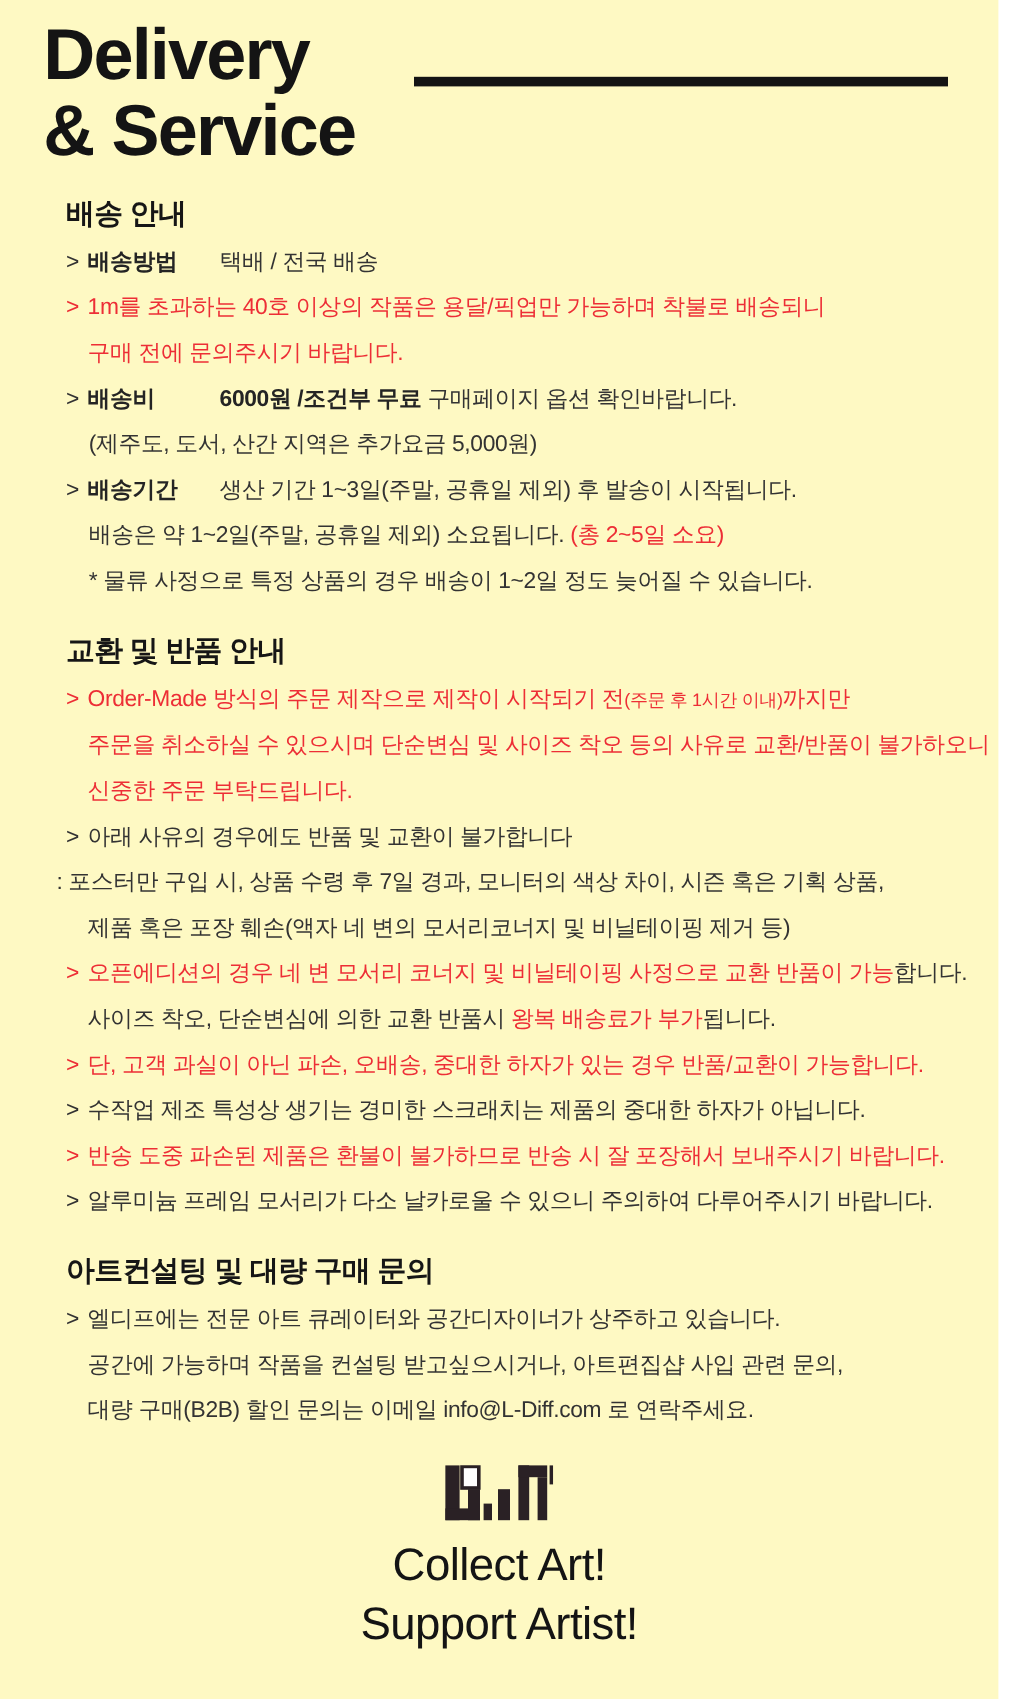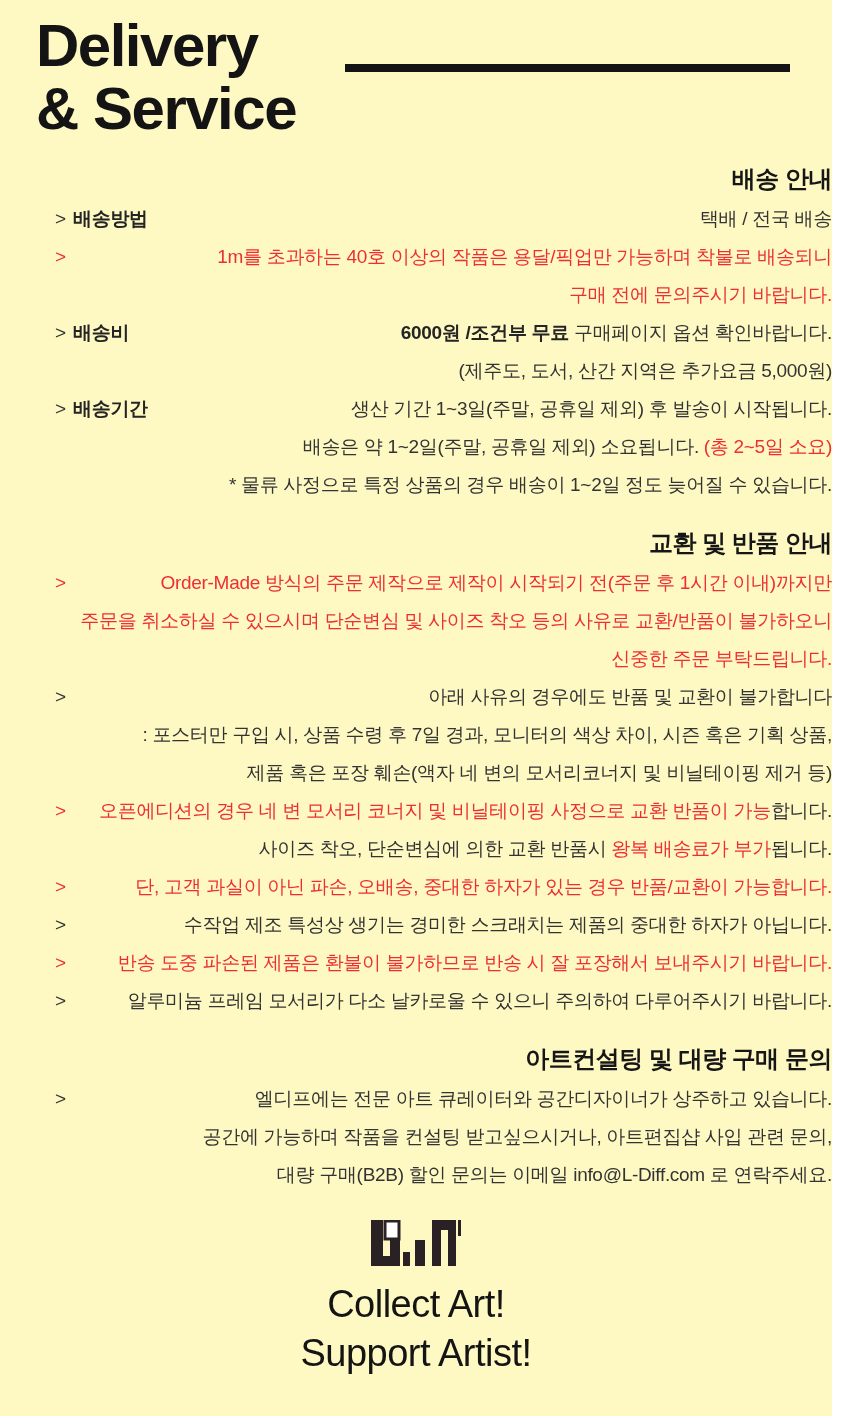"배송 안내" .info-section { text-align: right -> none }
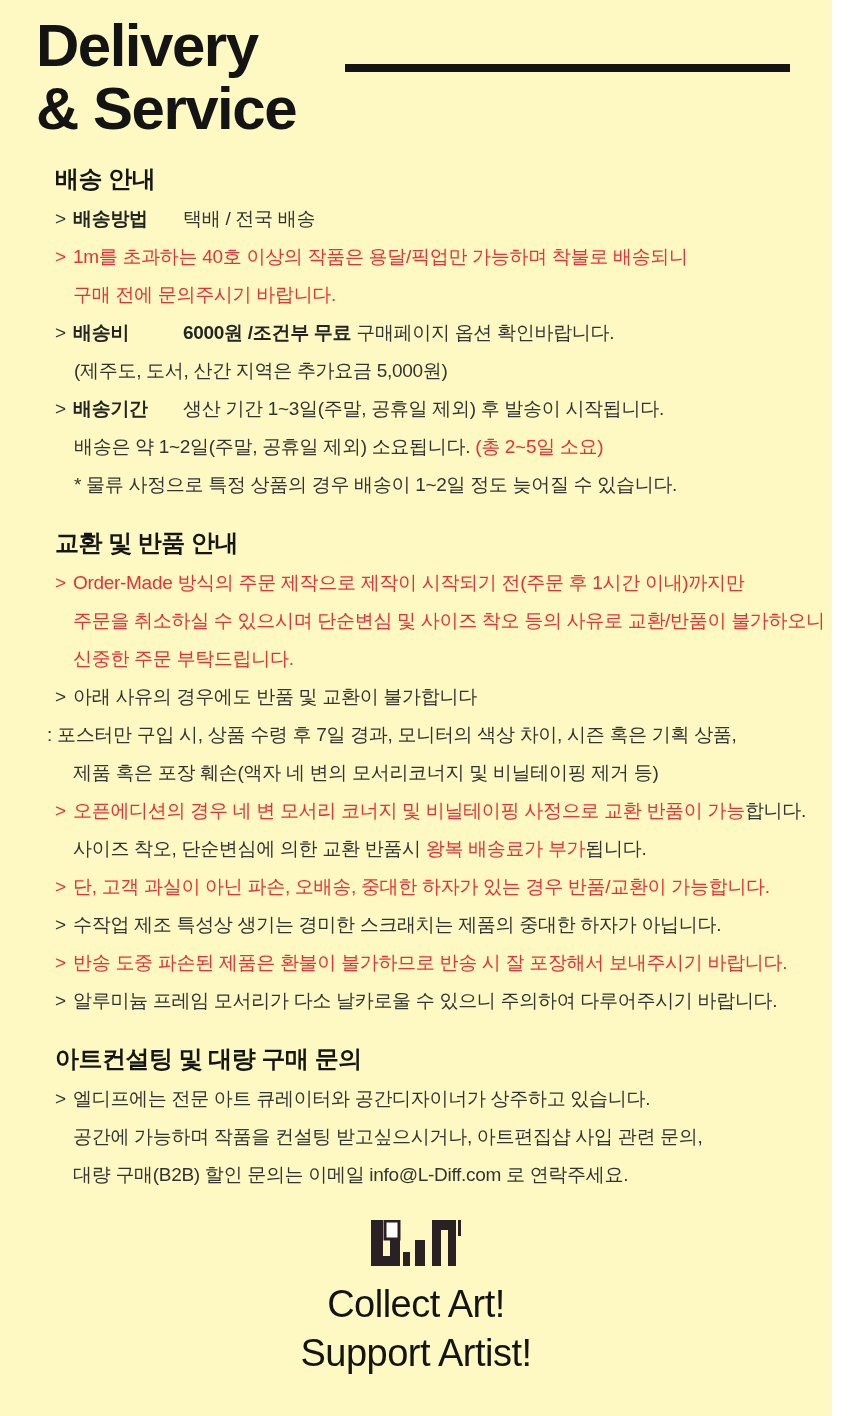"(주문 후 1시간 이내)" .row-text .small { font-size: 19px -> 15px }
